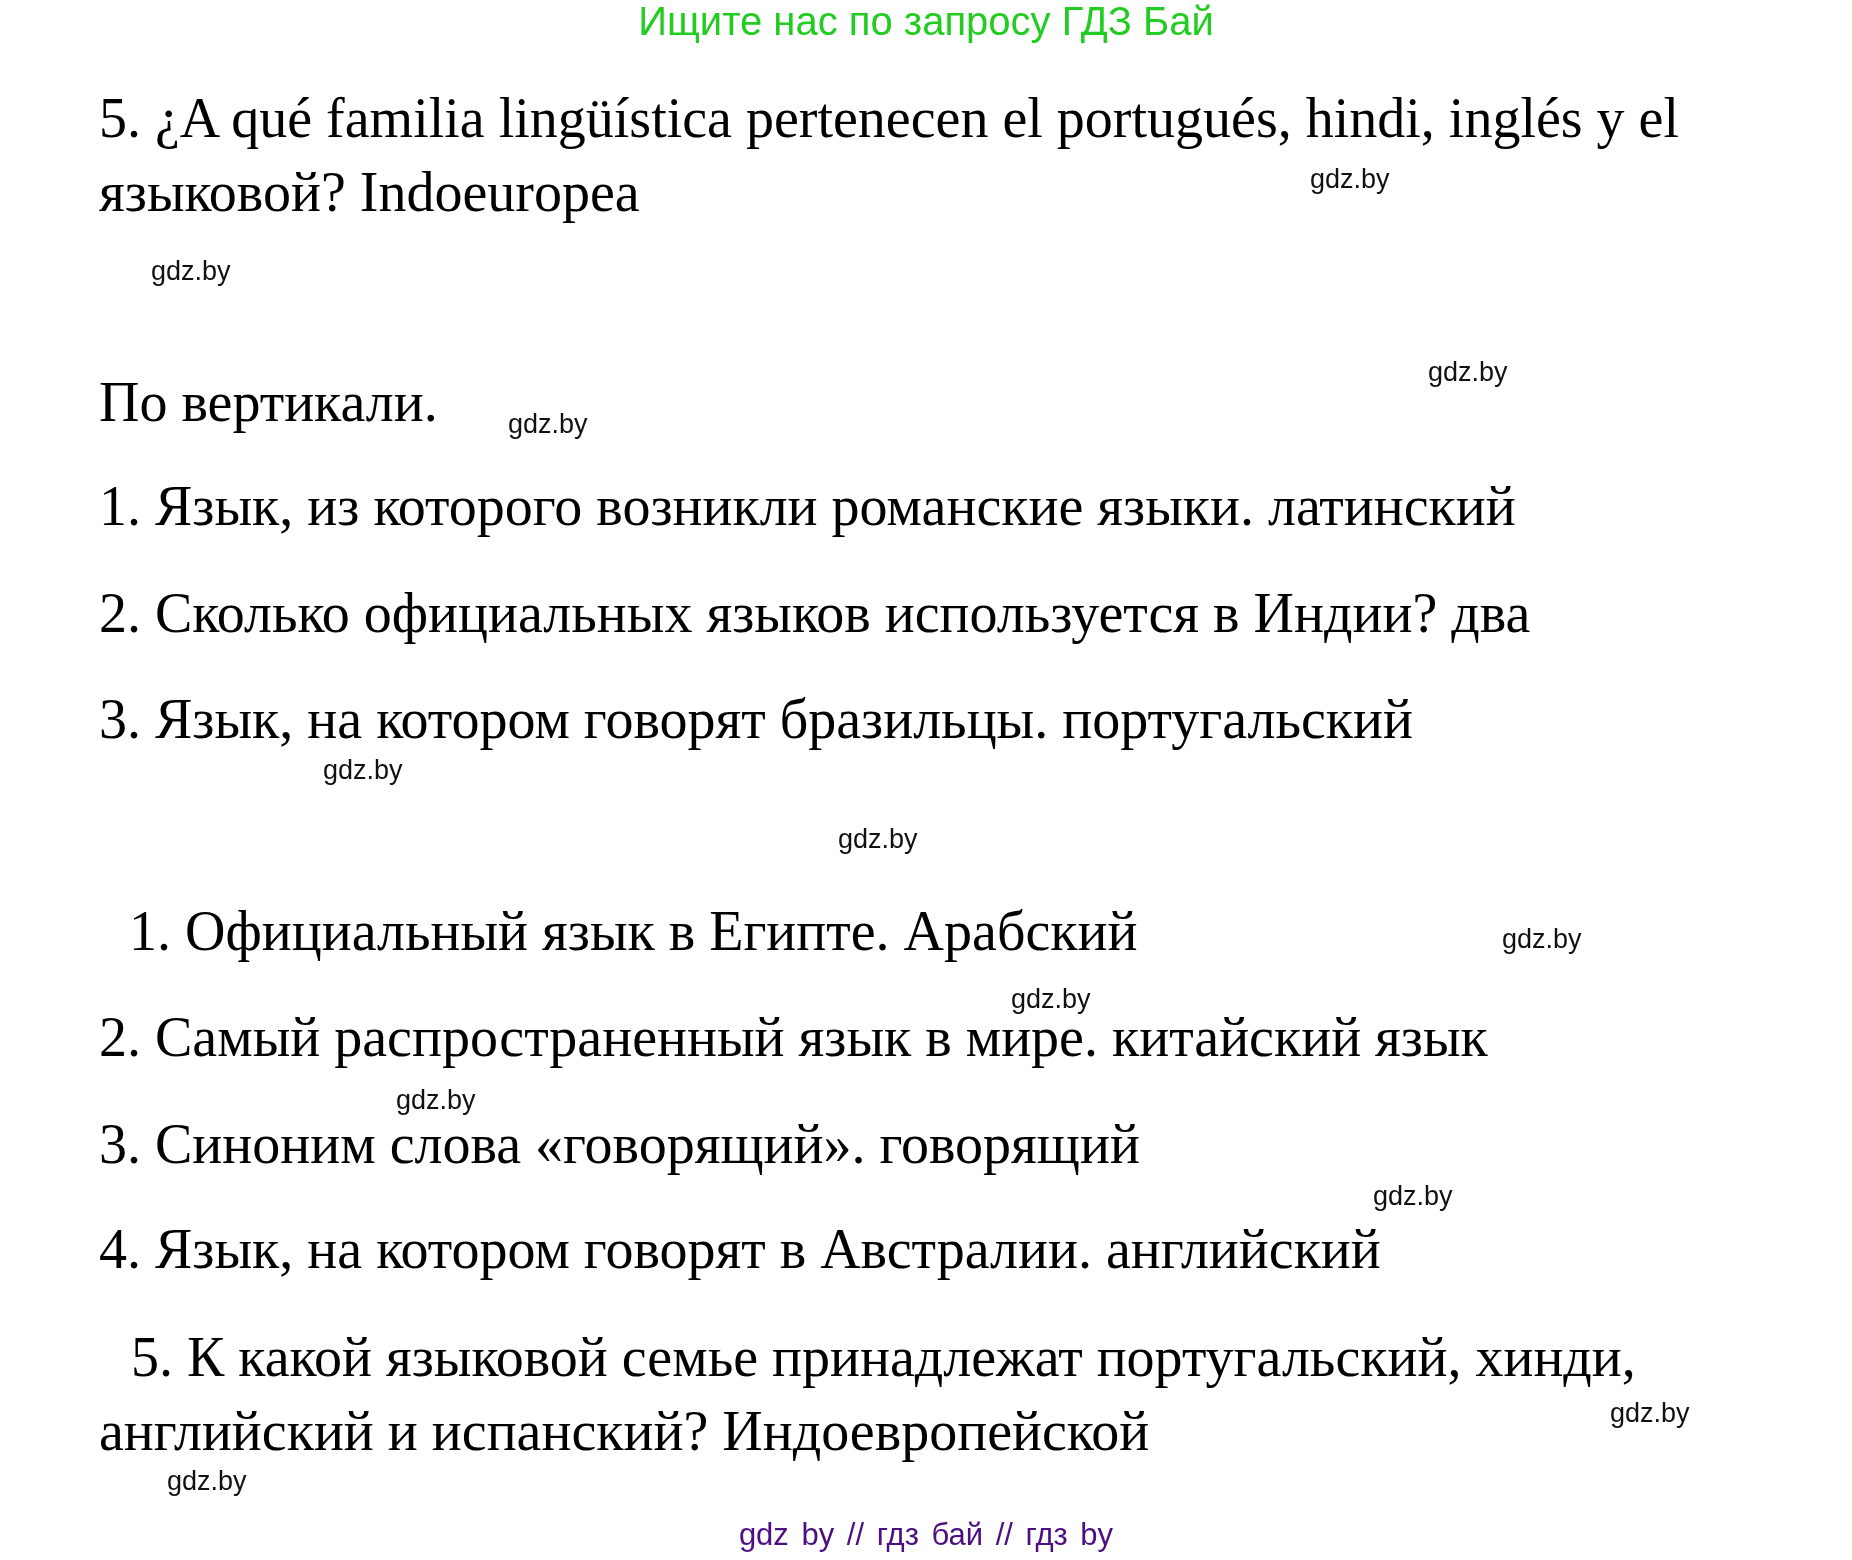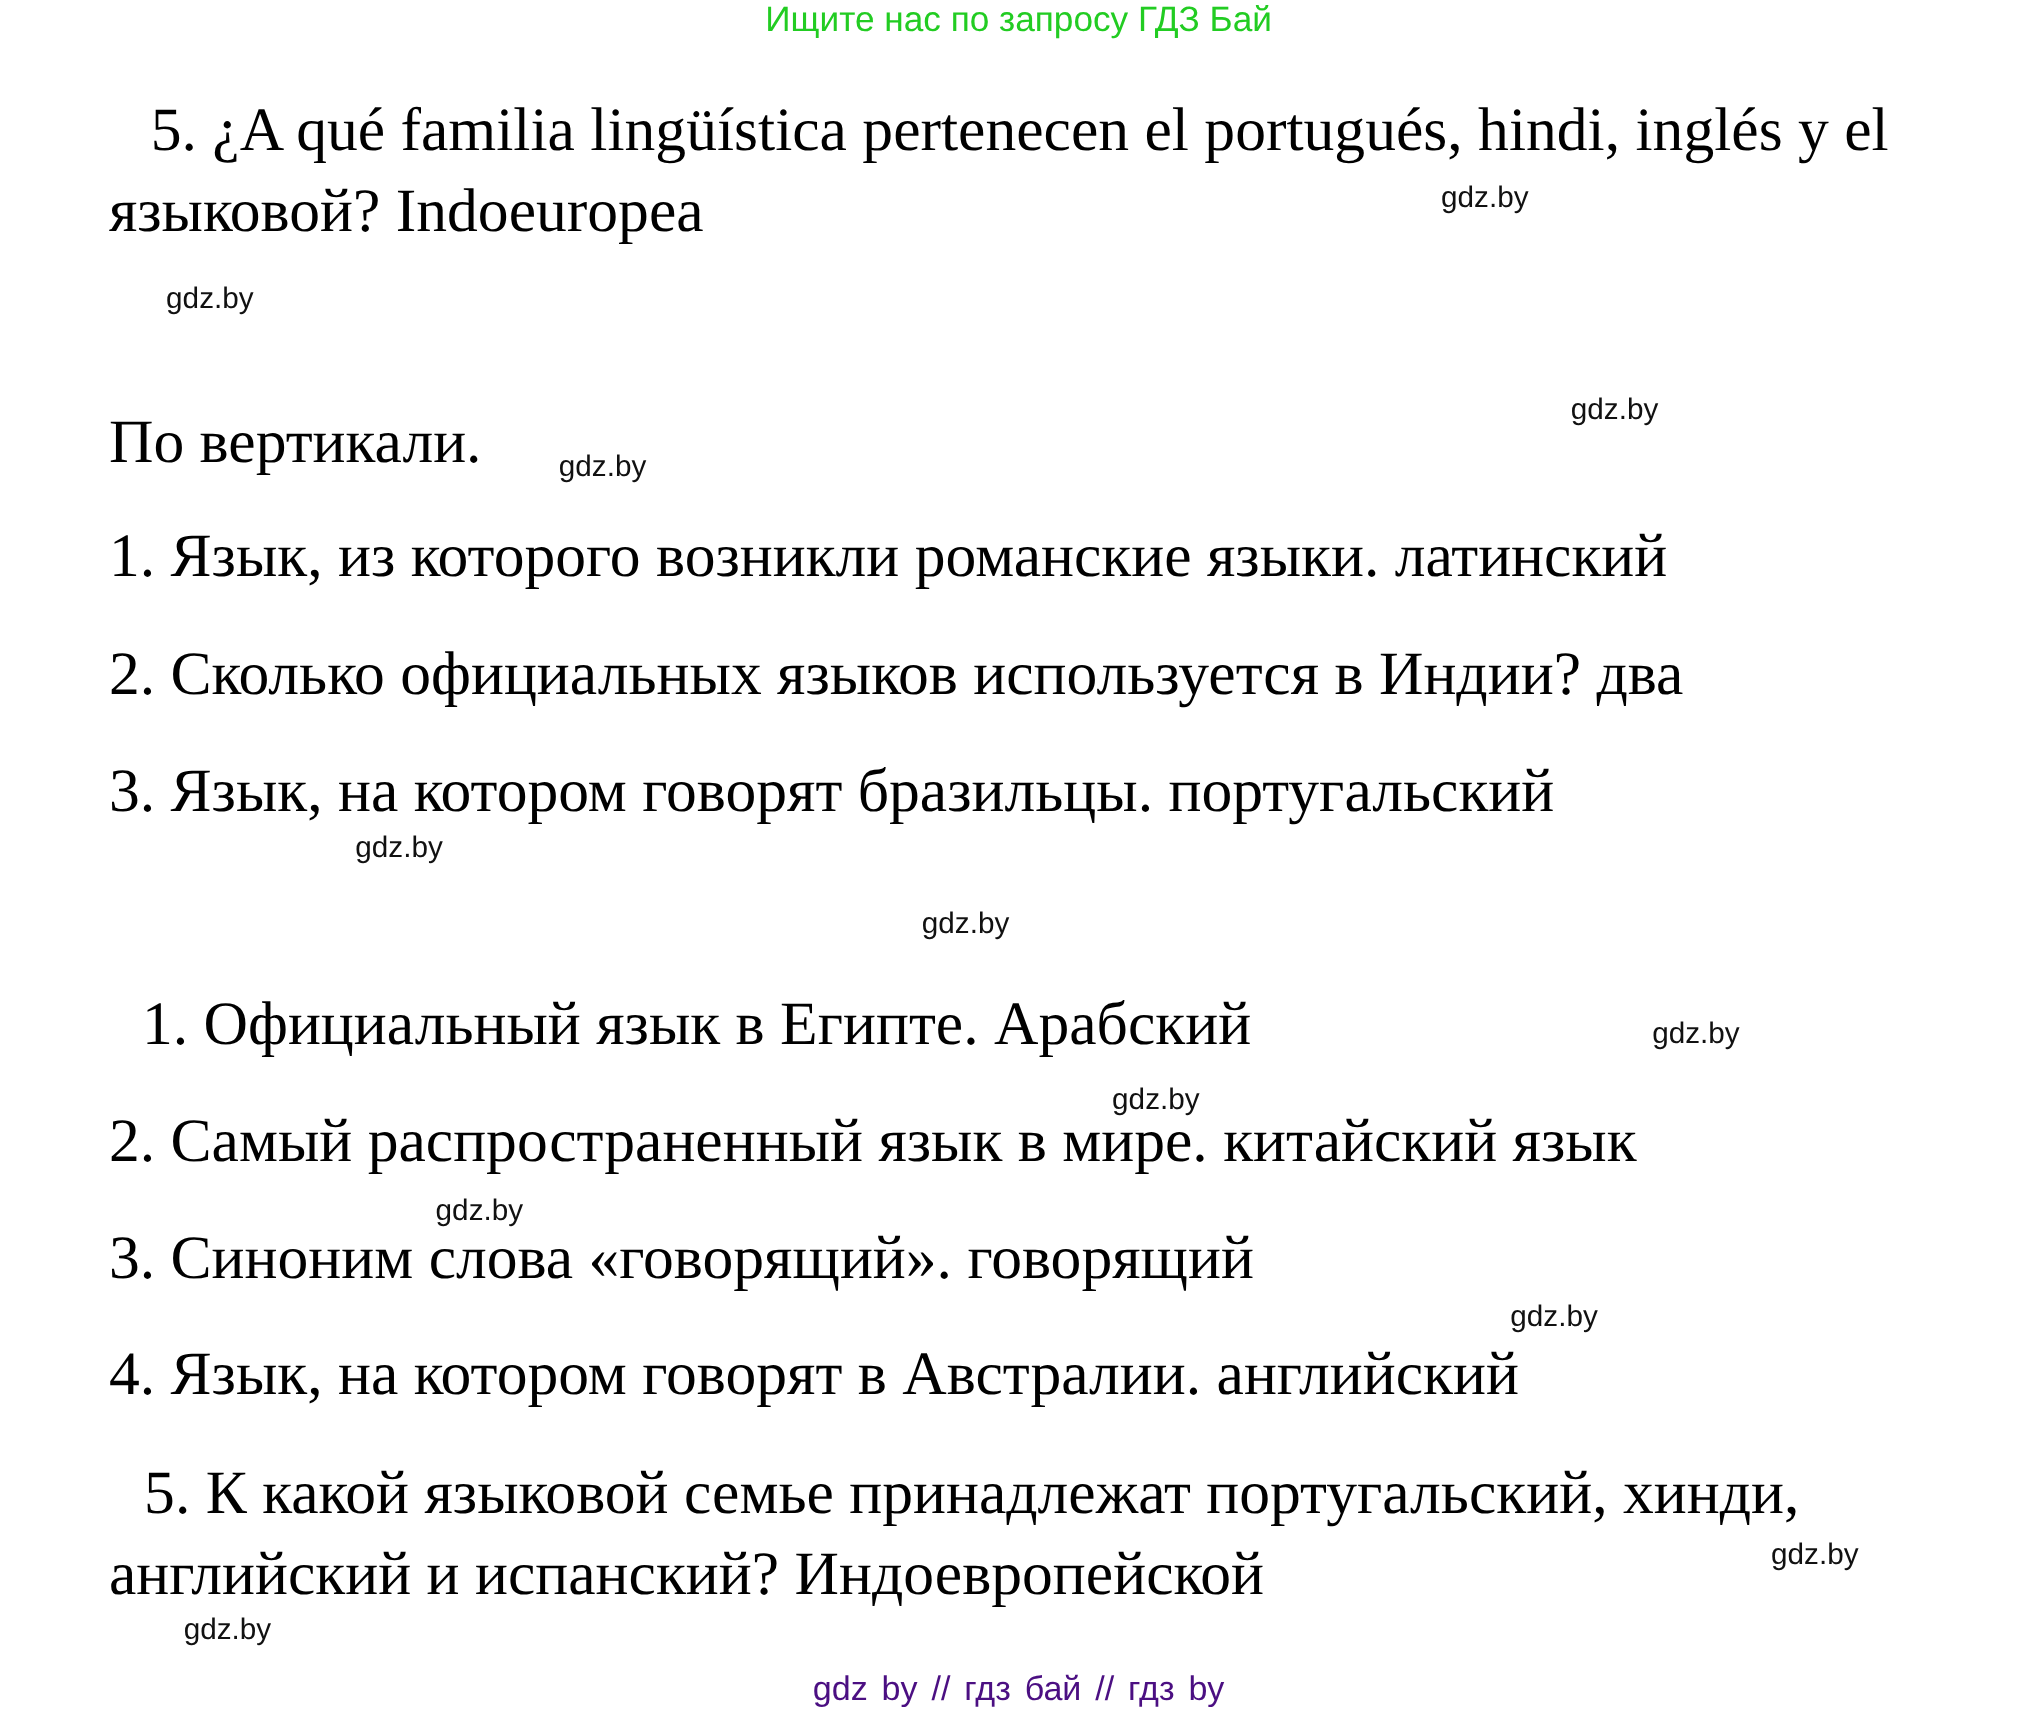"Ищите нас по запросу ГДЗ" .banner.top { font-size: 32px -> 40px }
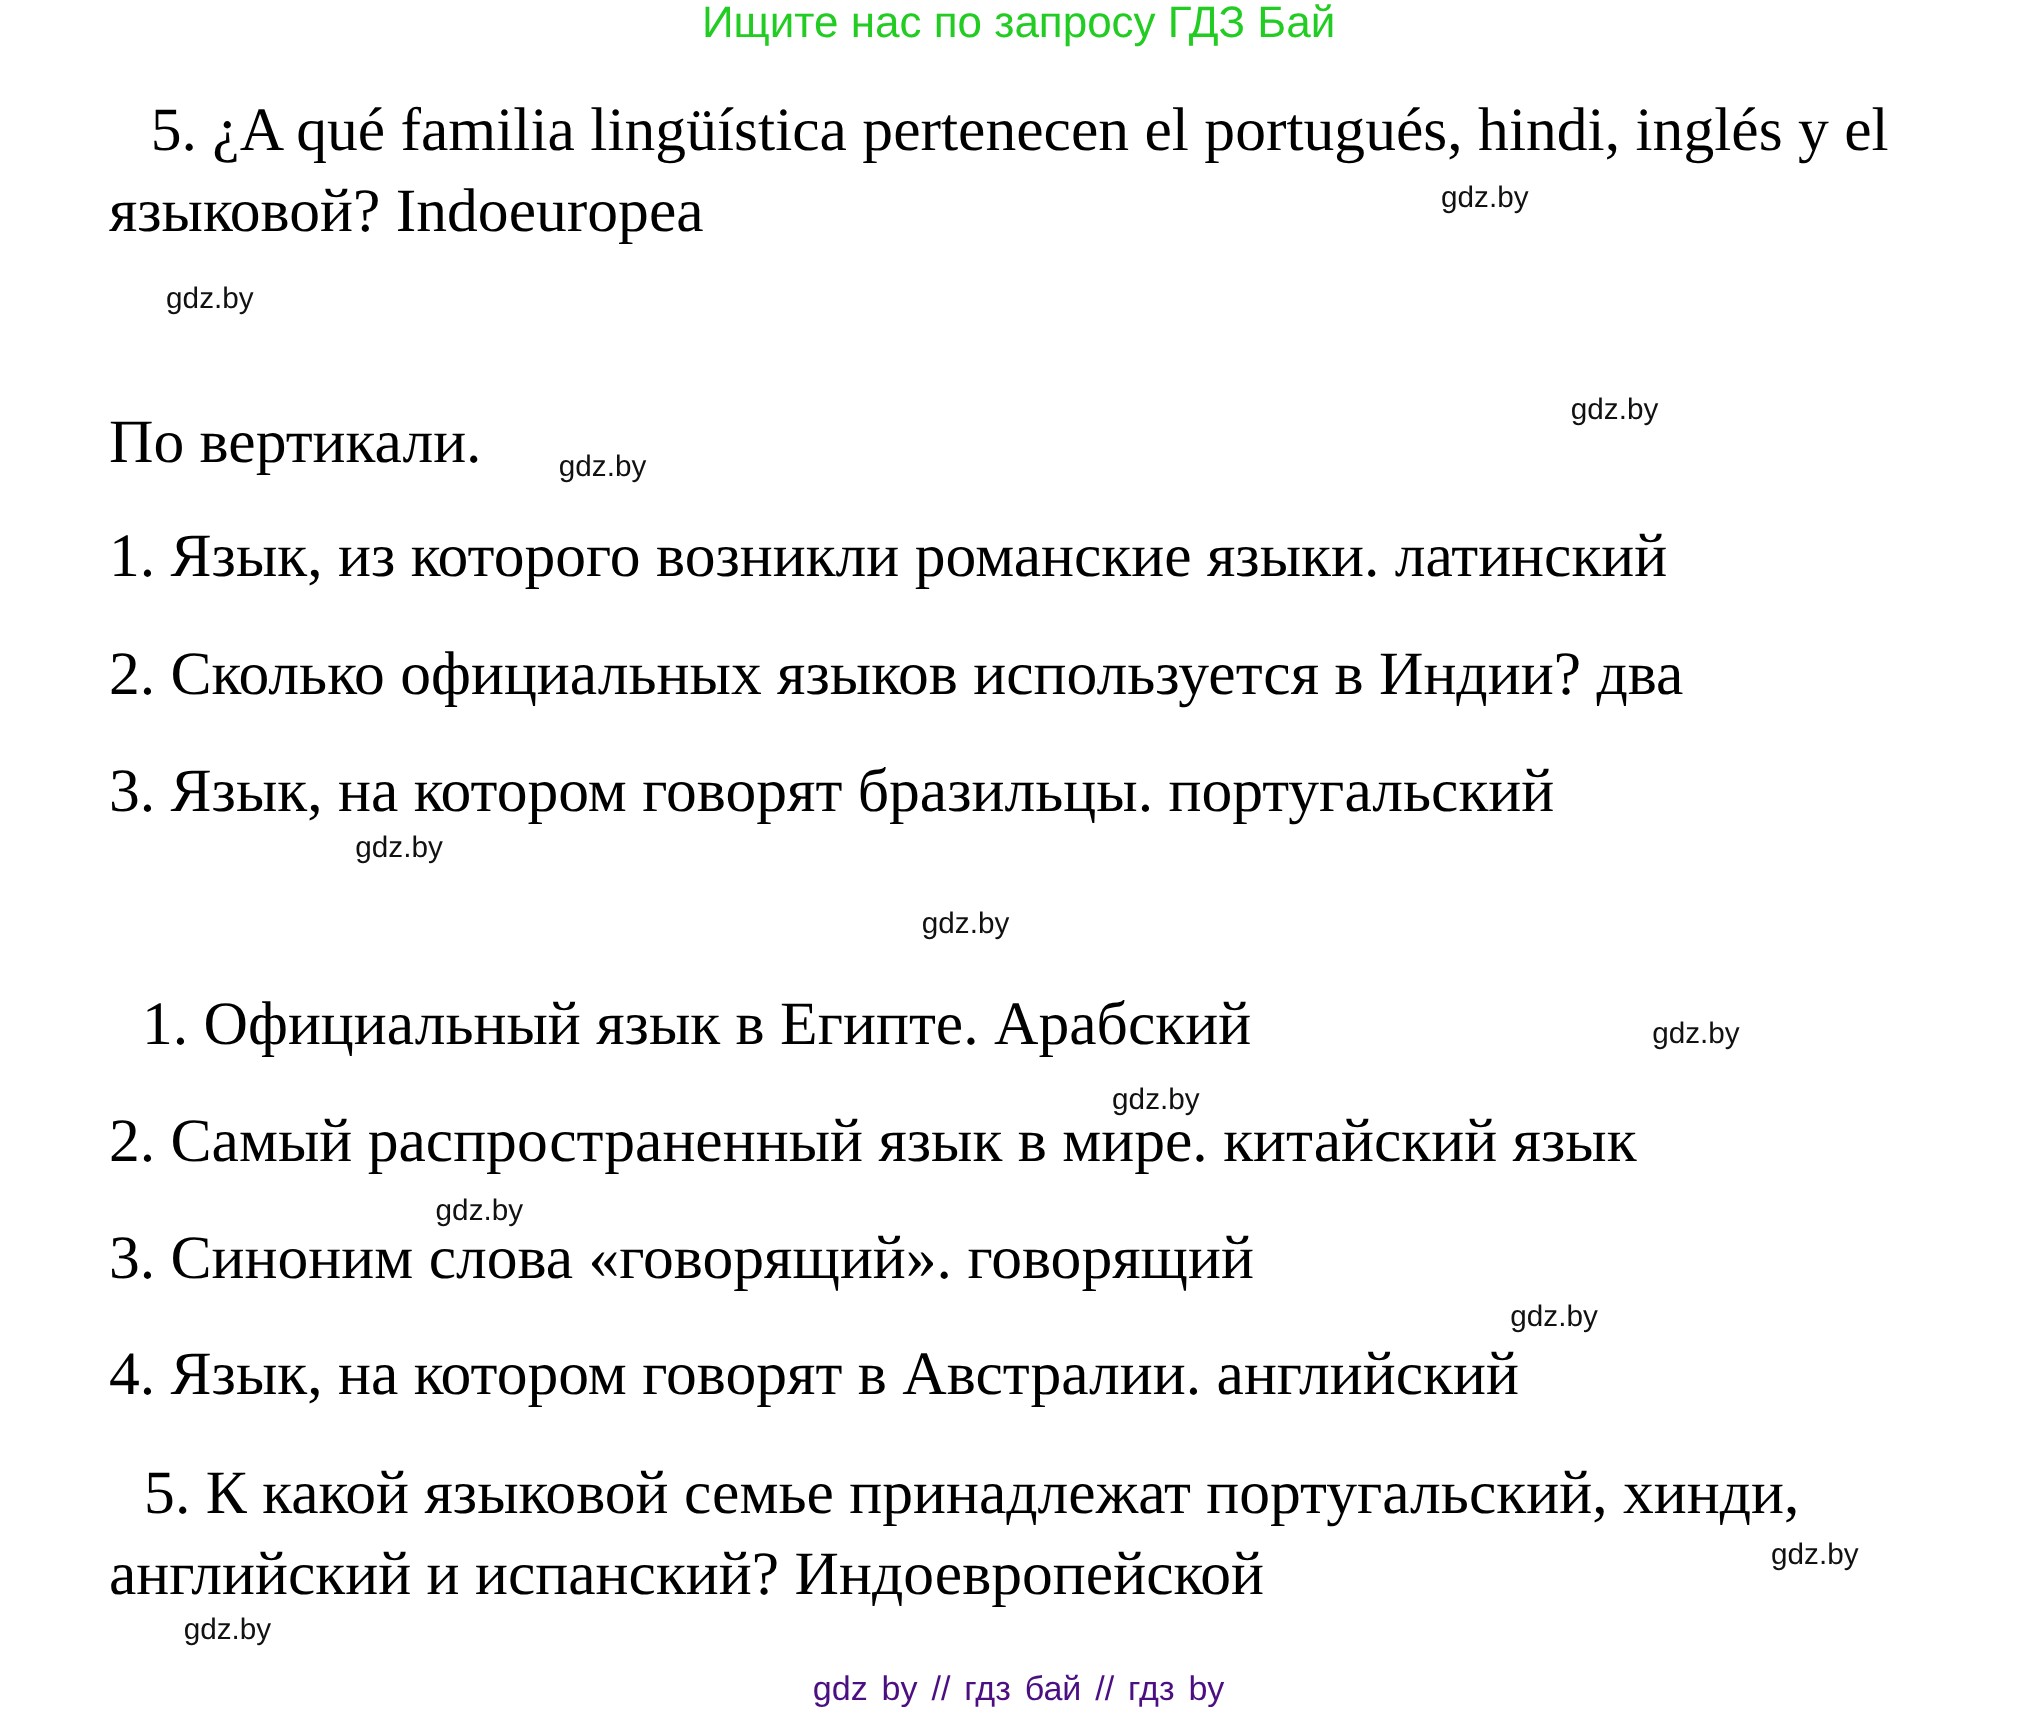"5. ¿A qué familia lingüística" div.line { margin-left: 38px -> none }
